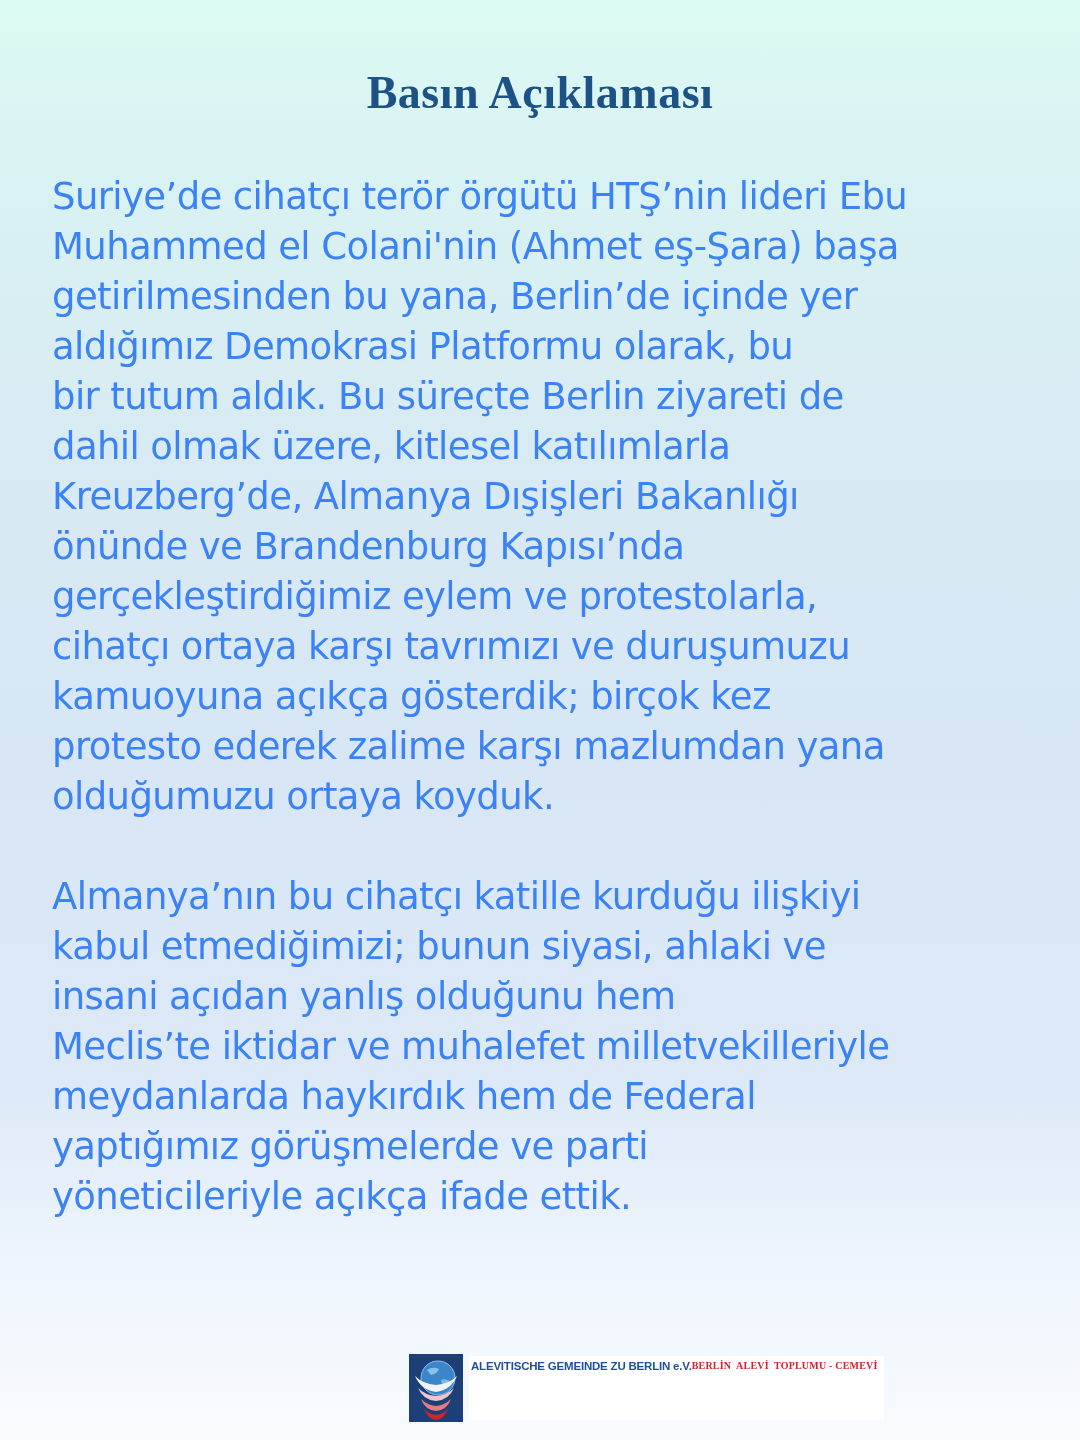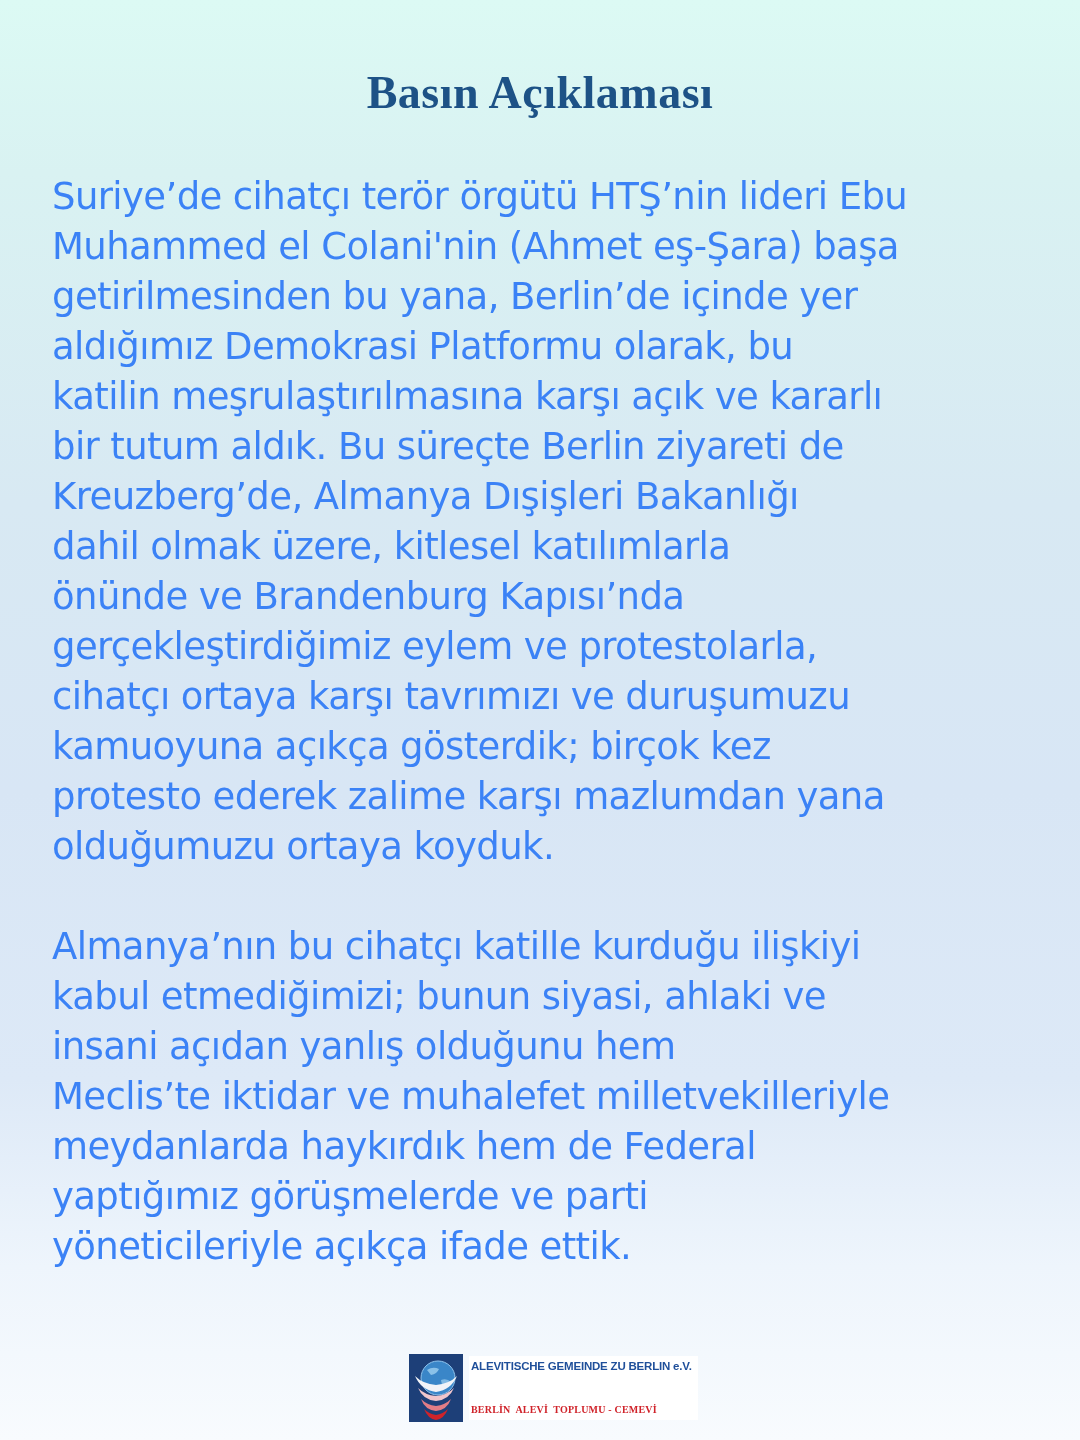"katilin meşrulaştırılmasına karşı açık" span.line { html: <span>katilin meşrulaştırılmasına karşı açık ve kararlı</span> -> none }
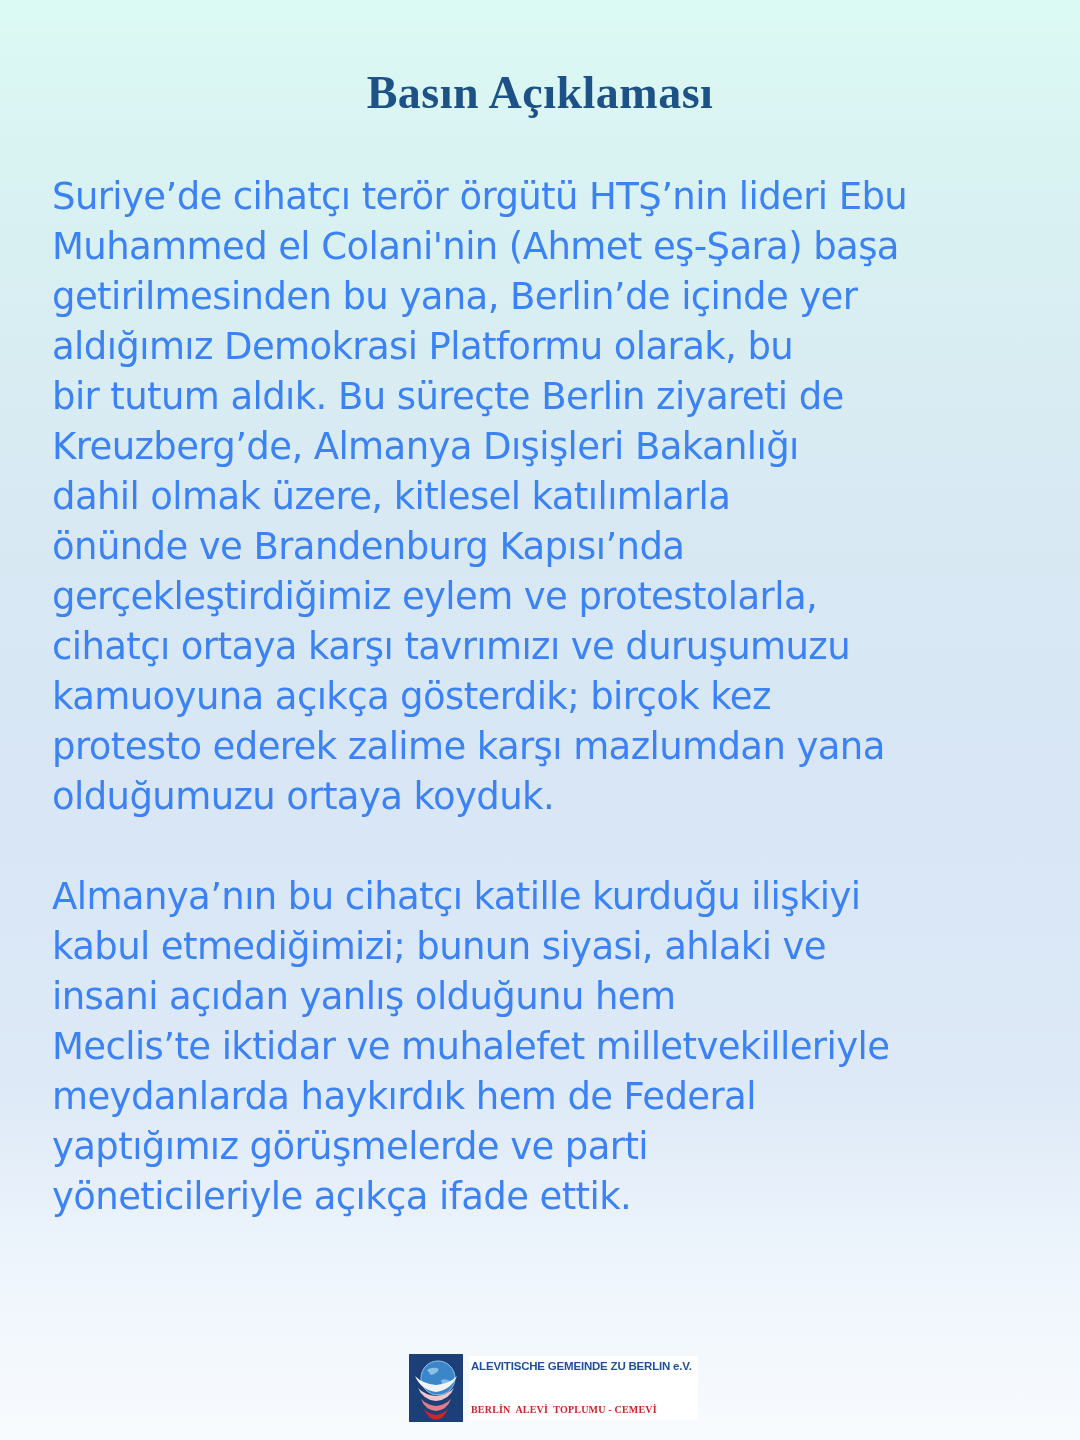"Kreuzberg’de, Almanya Dışişleri" span.line { order: before "dahil olmak üzere, kitlesel katılımlarla" -> after "dahil olmak üzere, kitlesel katılımlarla" }
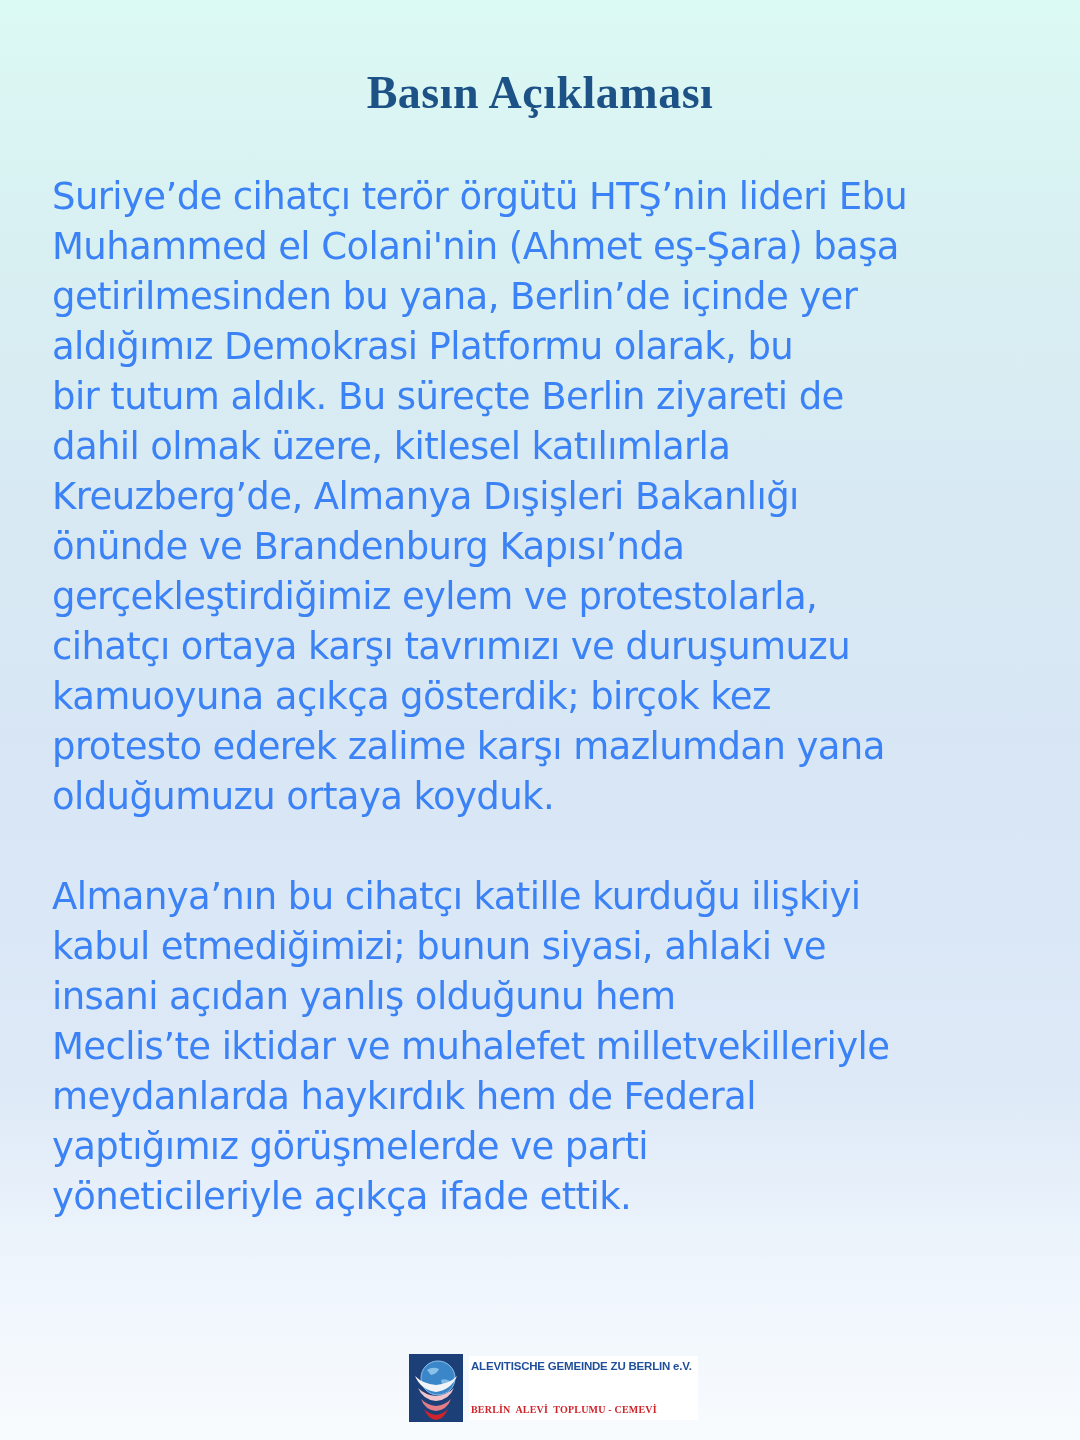"ALEVITISCHE GEMEINDE ZU BERLIN e.V." .org-text { flex-direction: column -> row; justify-content: space-between -> flex-end }
